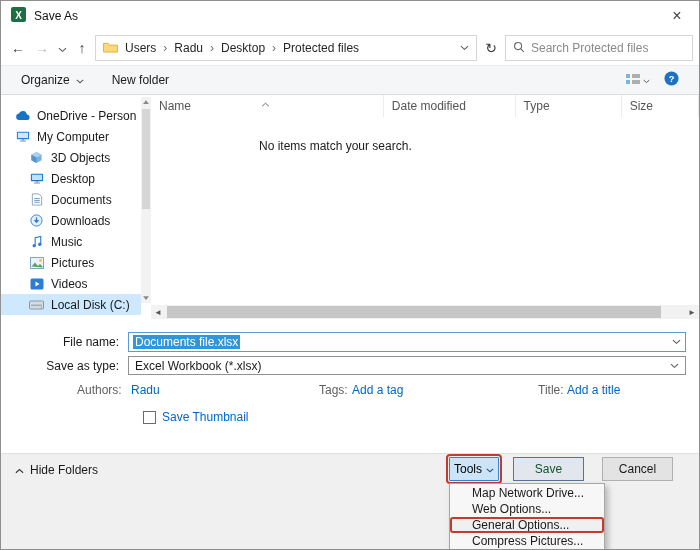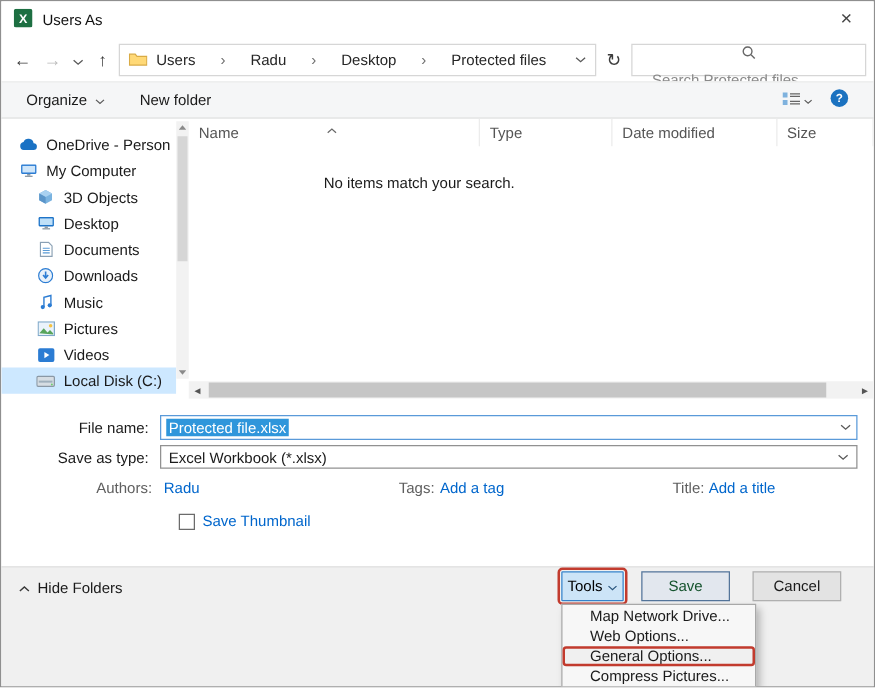"Users As" span.wtitle { text: Users -> Save }
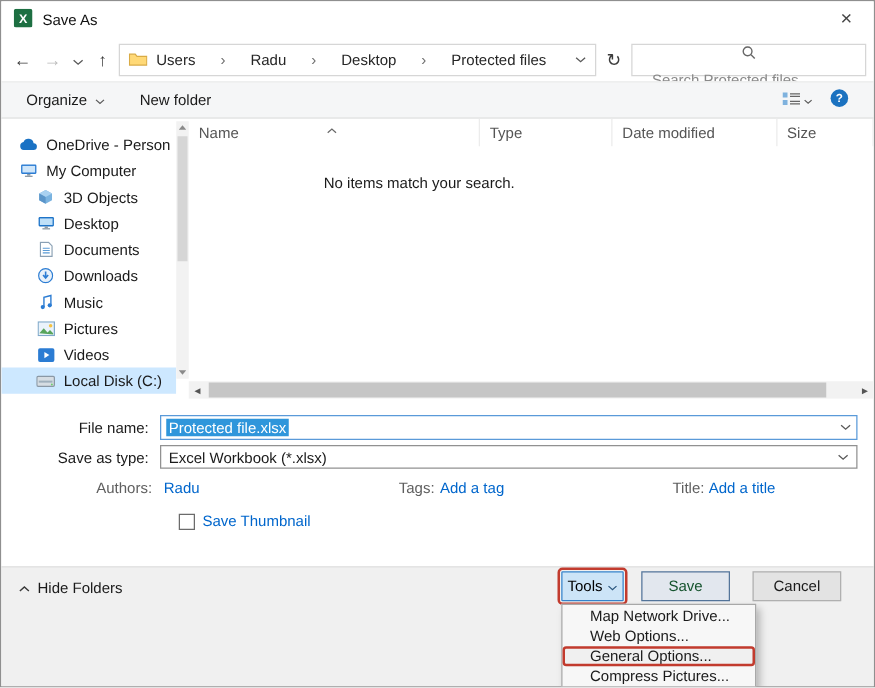"Users" .crumbs { gap: 20px -> 7px }
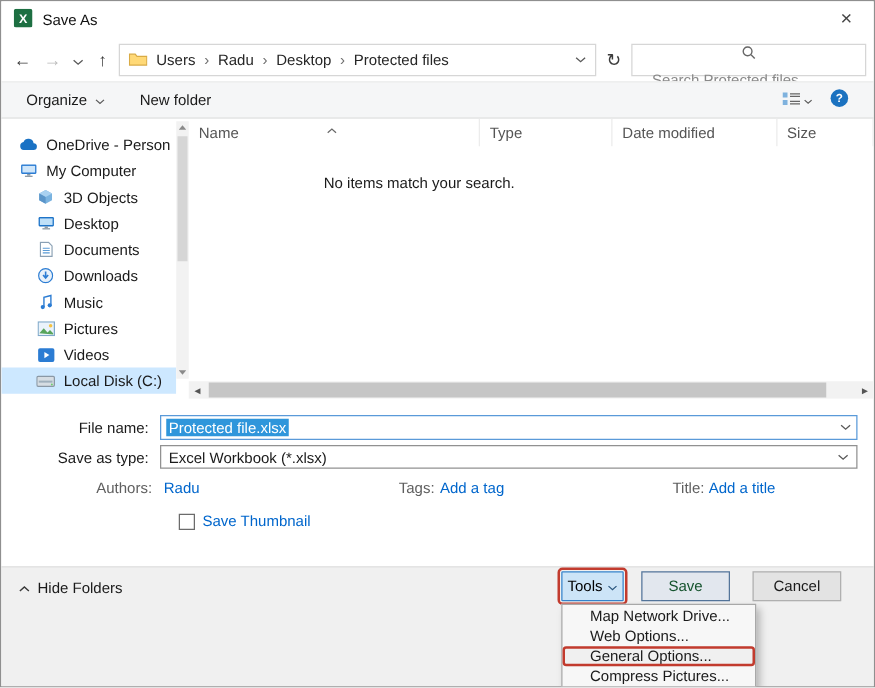"Search Protected files" .searchbox { flex-direction: column -> none }
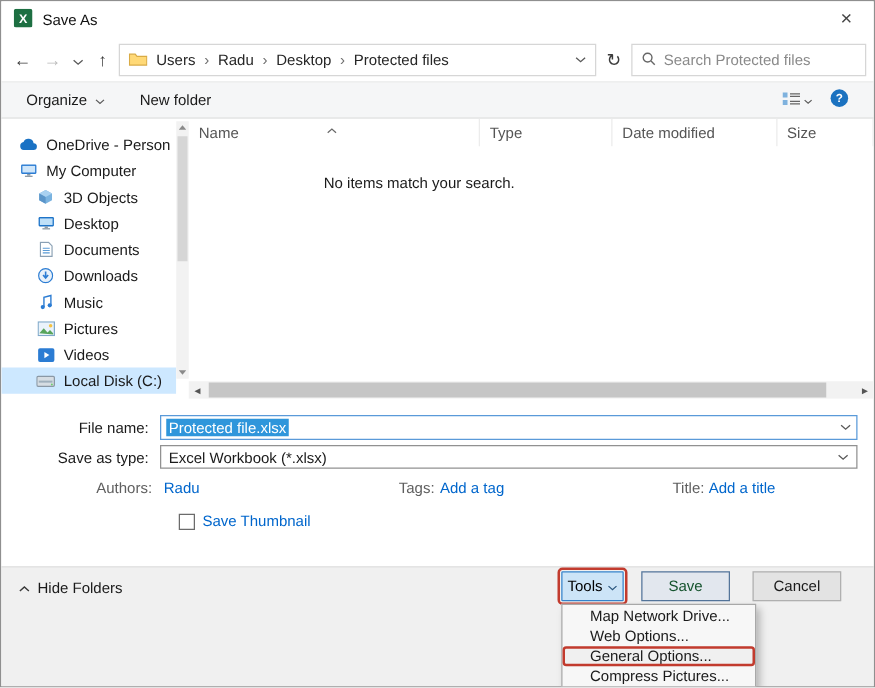"Type" div.col { order: before "Date modified" -> after "Date modified" }
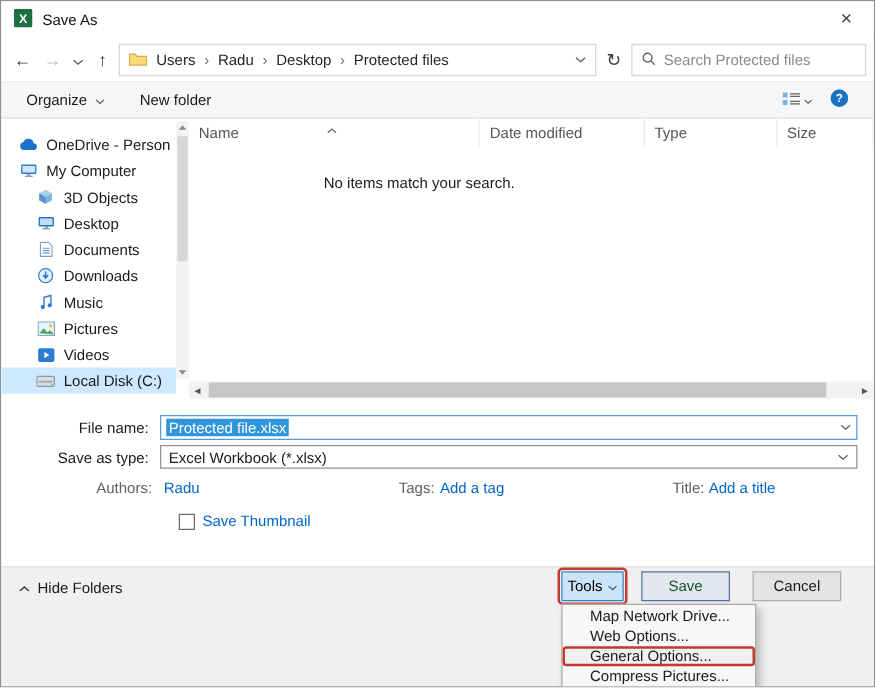"Protected file.xlsx" span.sel { text: Protected -> Documents }
